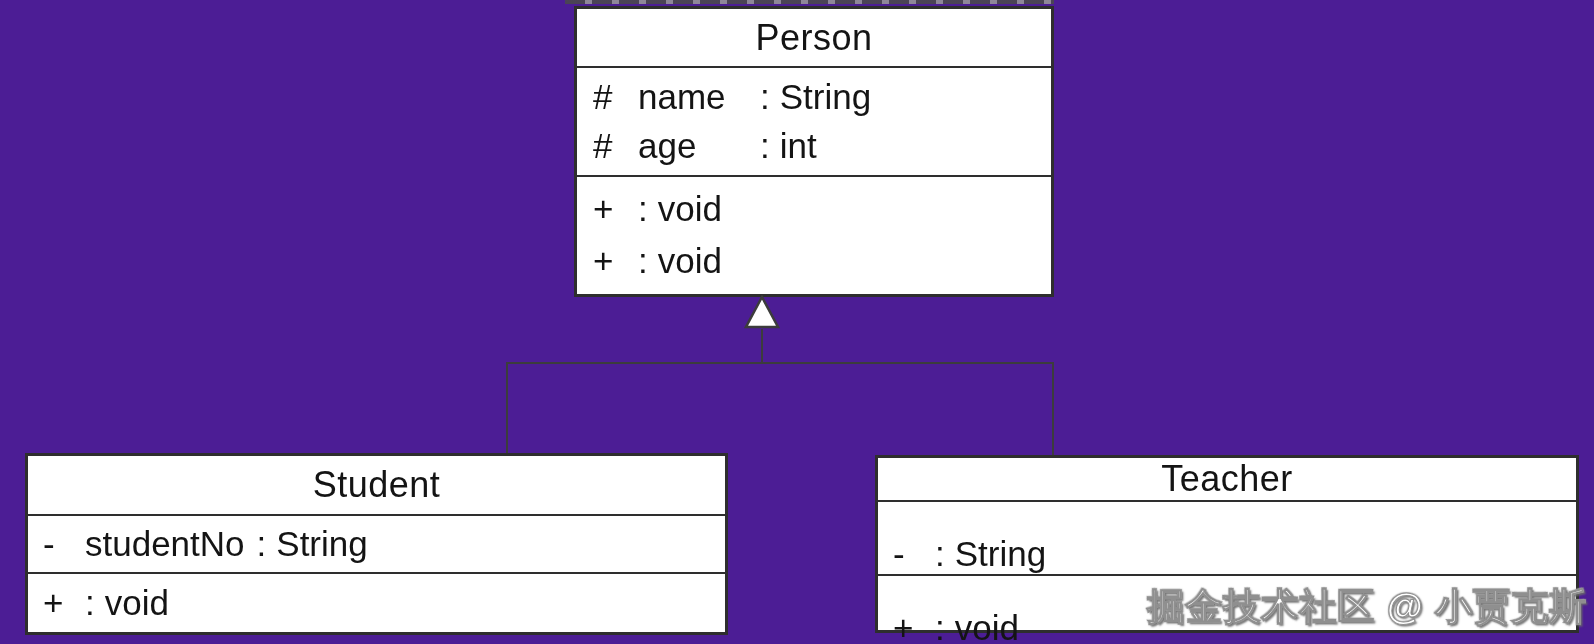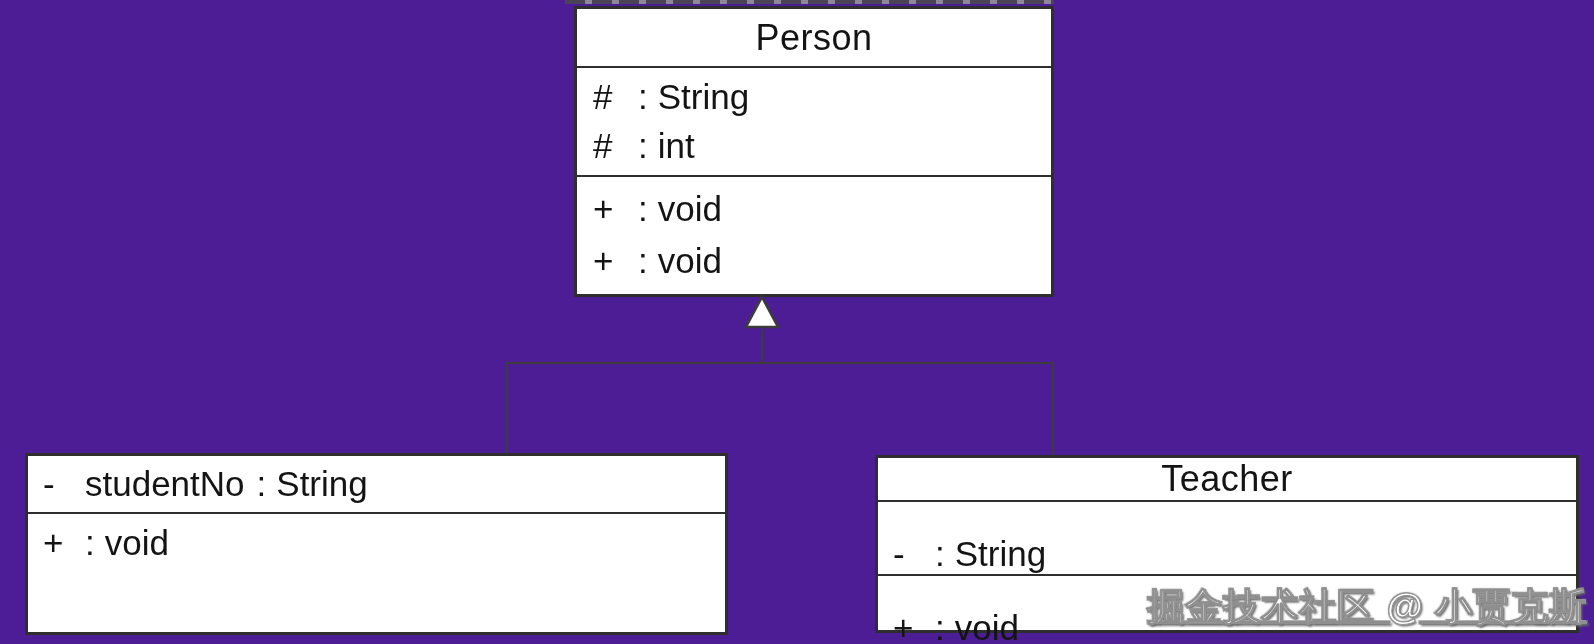"name" span.member-name { html: none -> <span>name</span> }
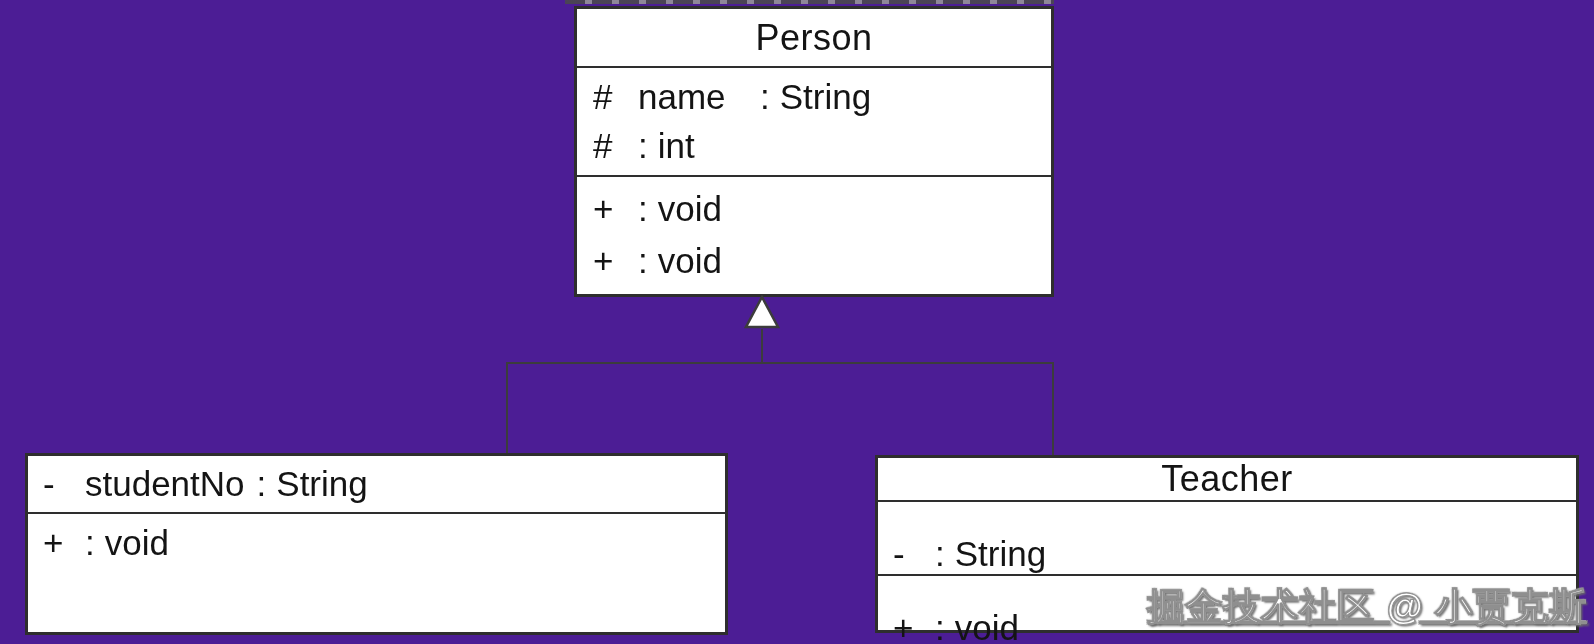"age" span.member-name { html: none -> <span>age</span> }
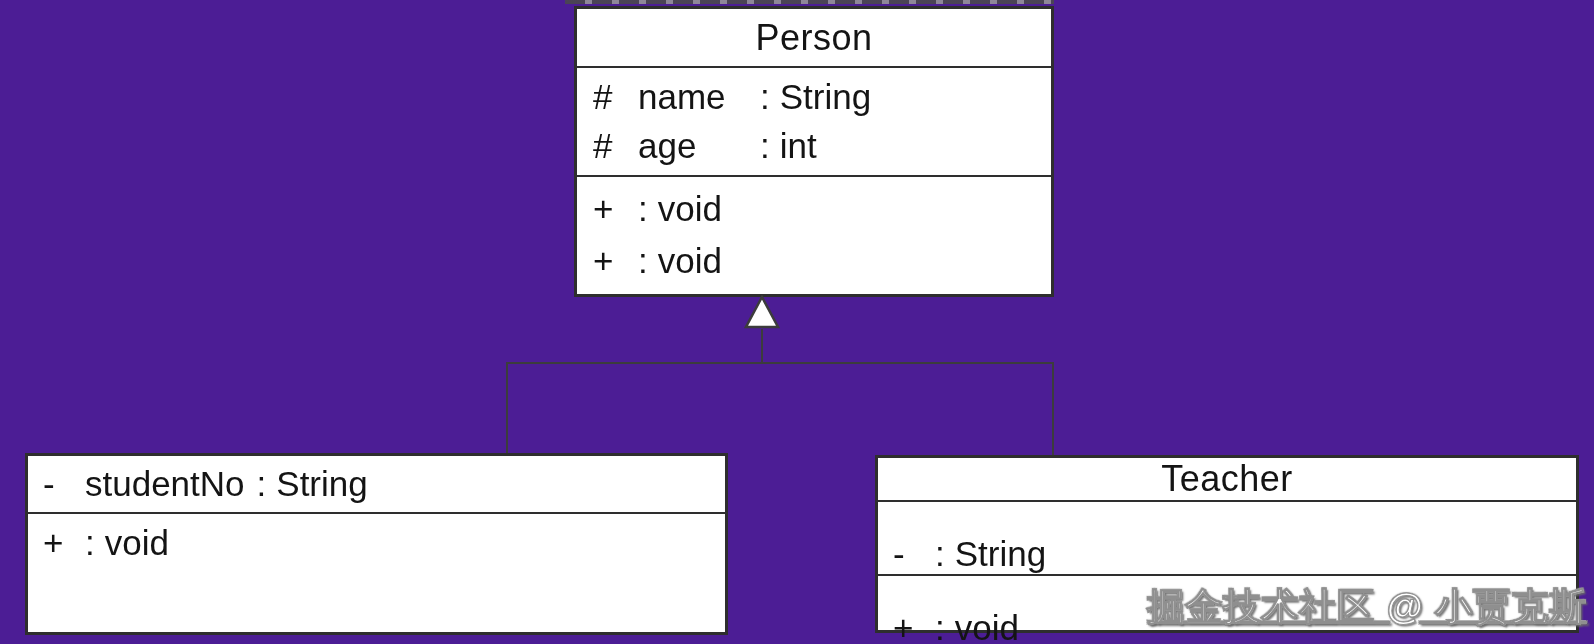"Student" div.compartment { html: none -> <div> <span>Student</span> </div> }
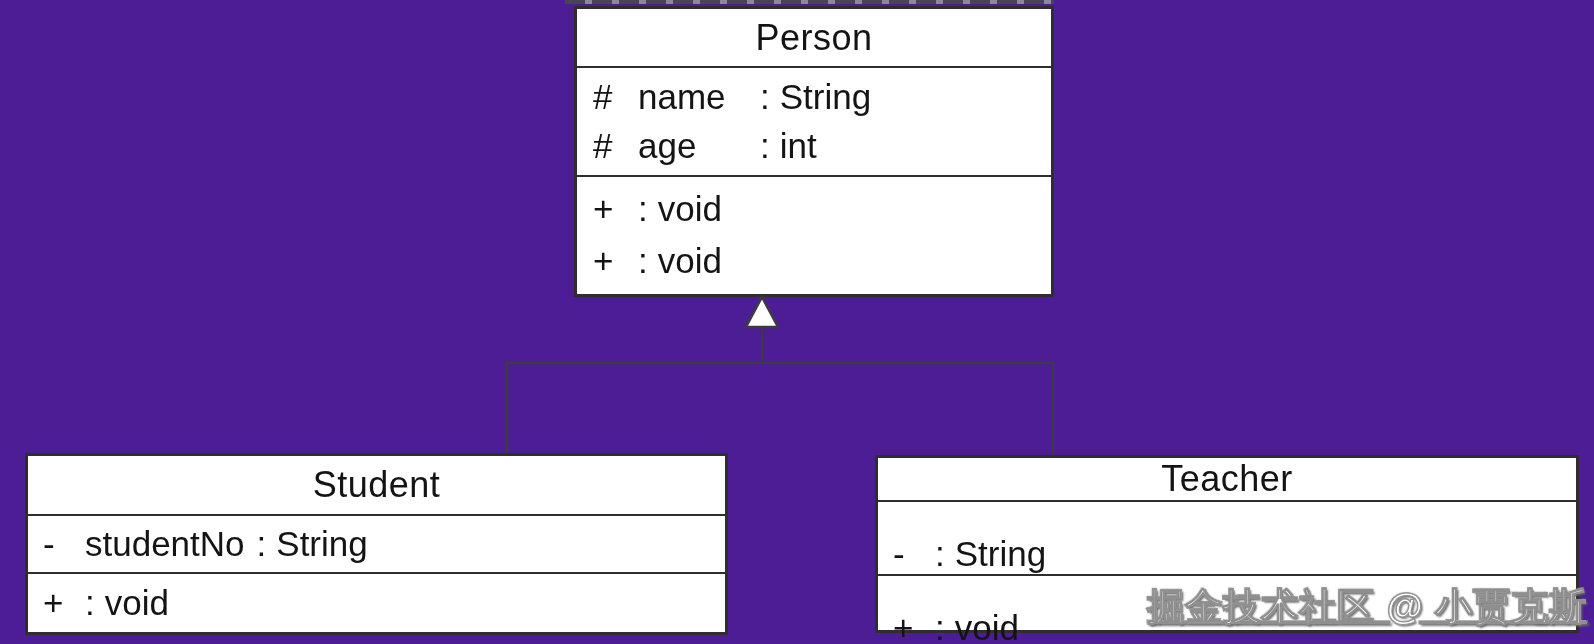"掘金技术社区 @ 小贾克斯" .watermark { text-decoration: underline -> none }
